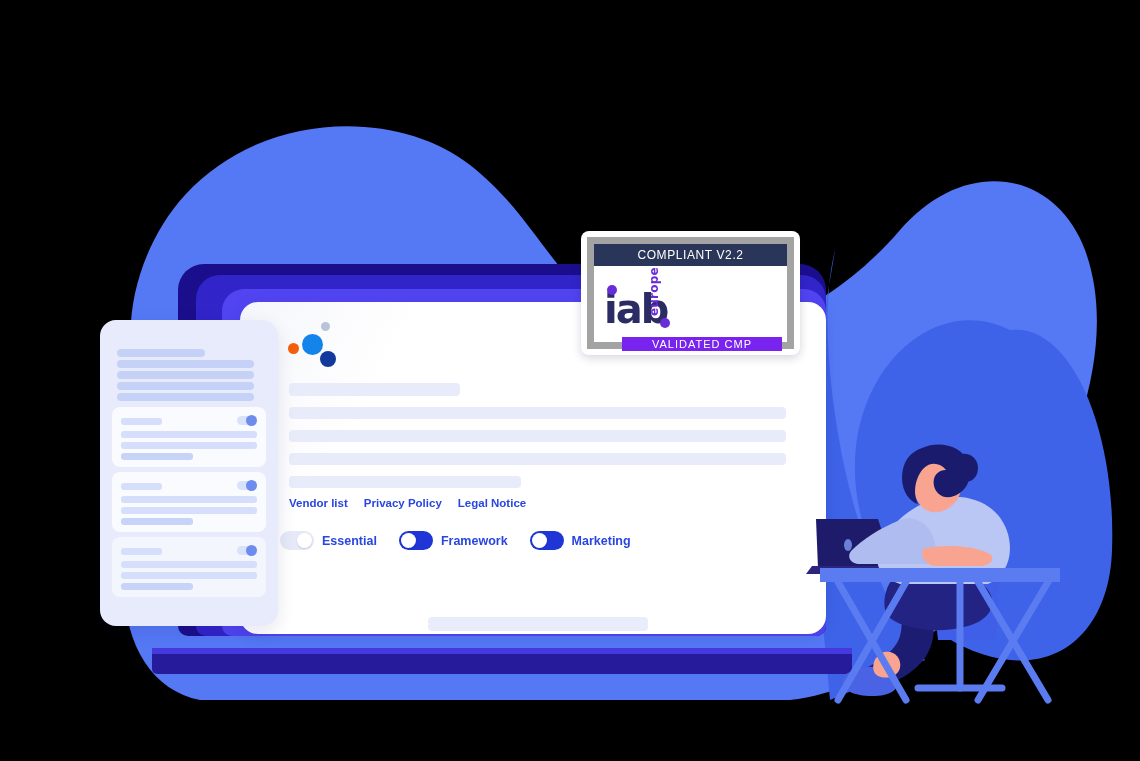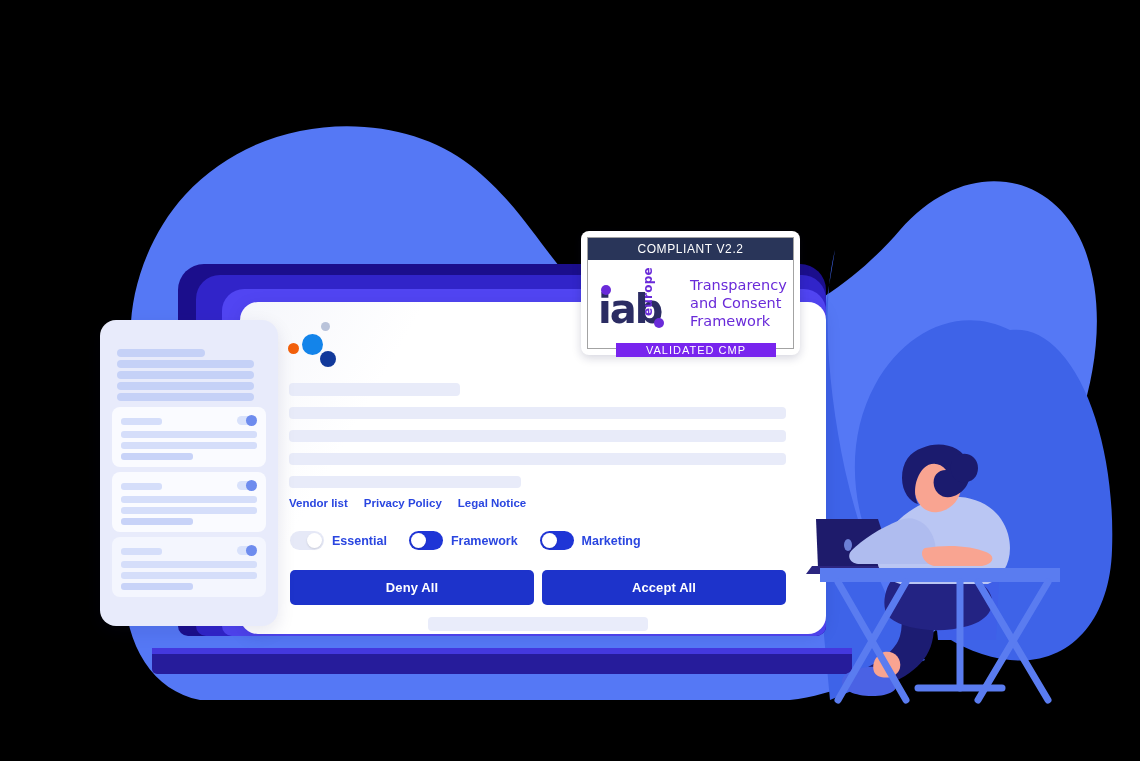"COMPLIANT V2.2" .badge-inner { border: 1px solid #a3a3a3 -> 7px solid #a3a3a3 }
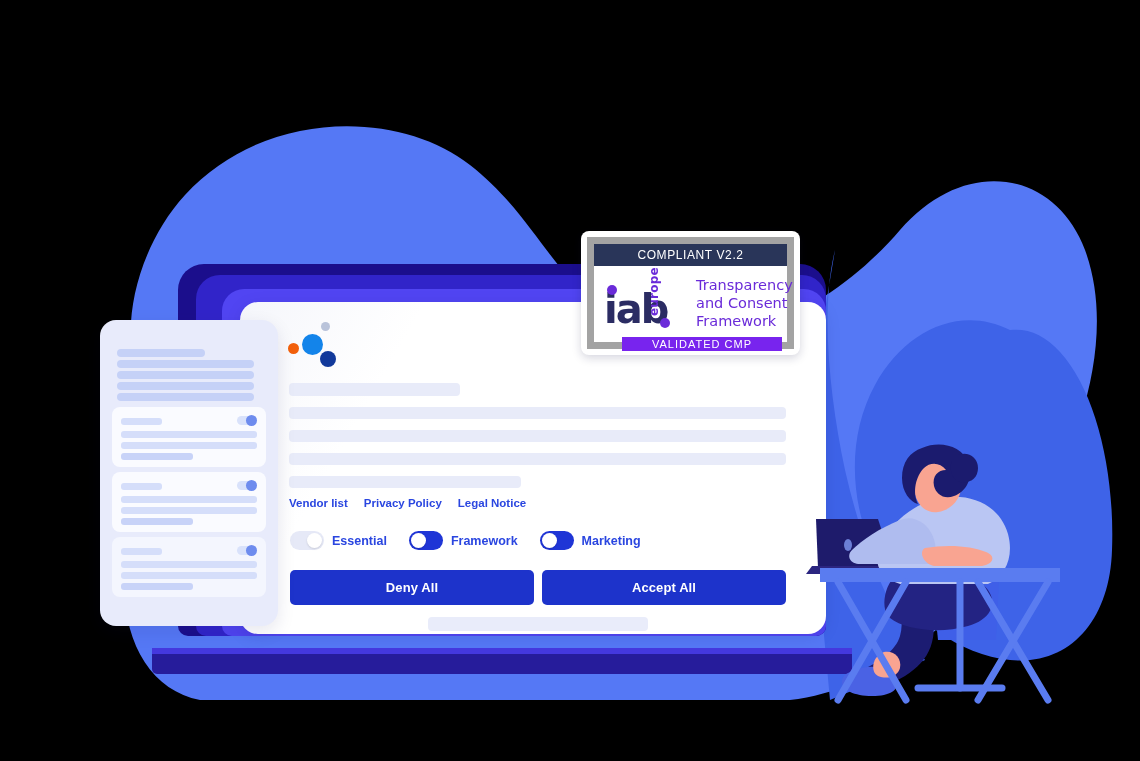"Transparency" div.tcf-text { html: <div> <div>Transparency</div> <div>and Consent</div> <div>Framework</div> </div> -> none }
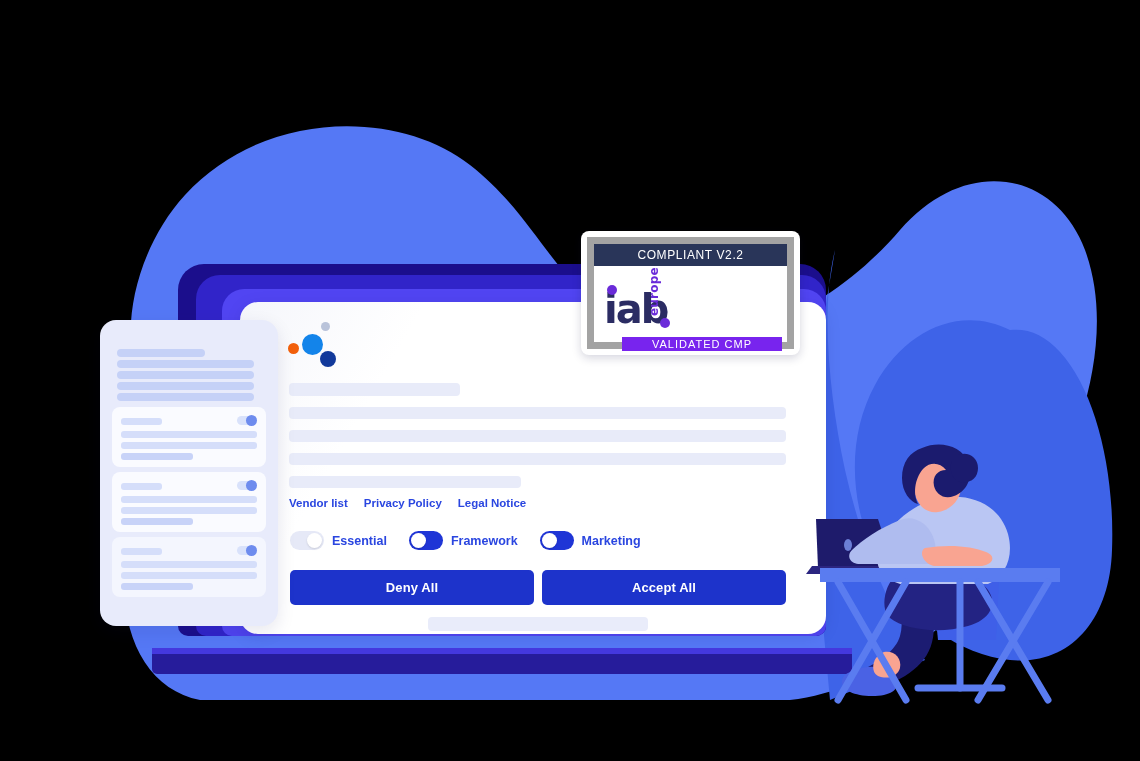"Essential" .toggle-row { left: 290px -> 280px }
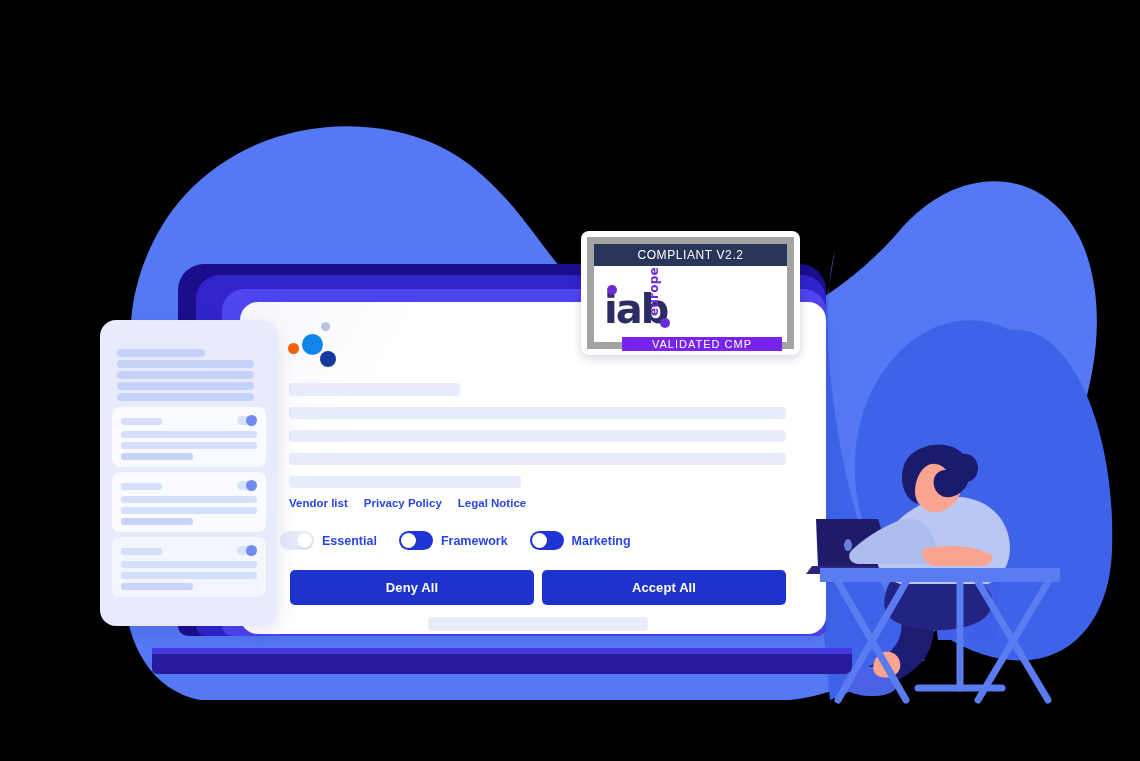"Deny All" div.btn-row { html: <div> <button>Deny All</button> <button>Accept All</button> </div> -> none }
